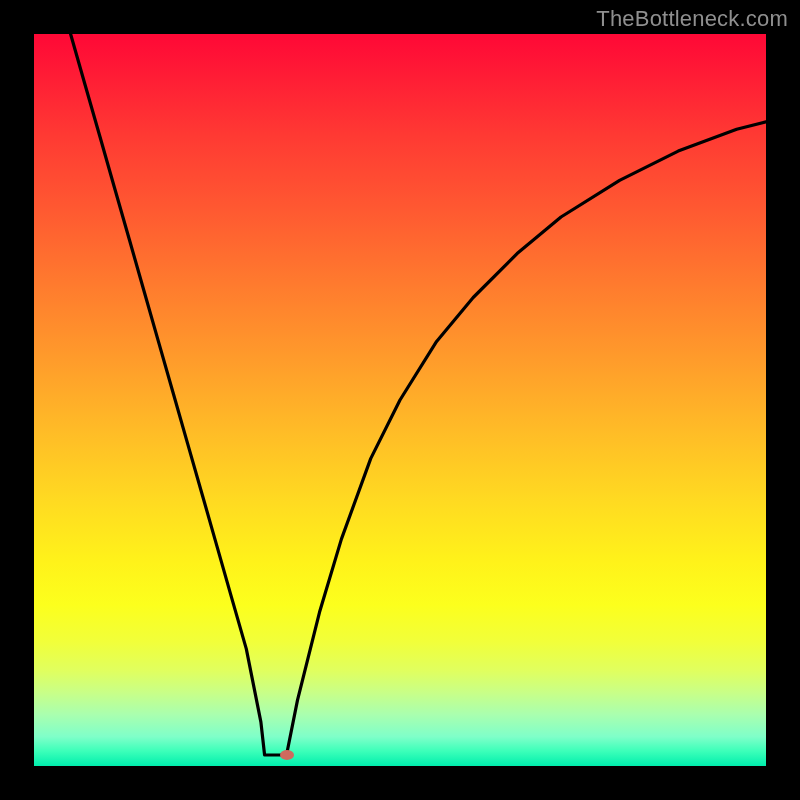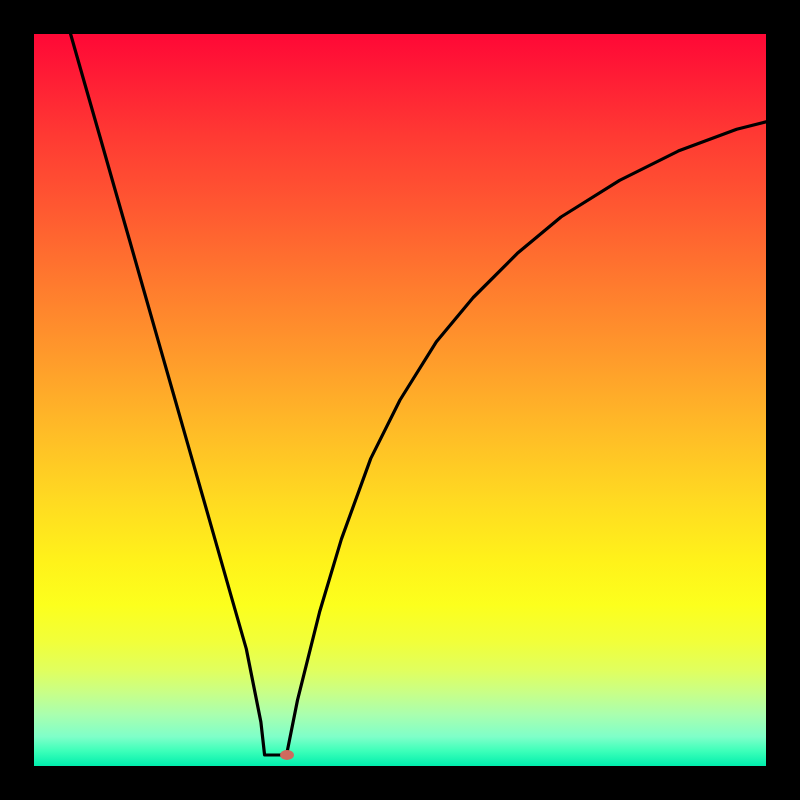"TheBottleneck.com" div.watermark { html: none -> <div>TheBottleneck.com</div> }
